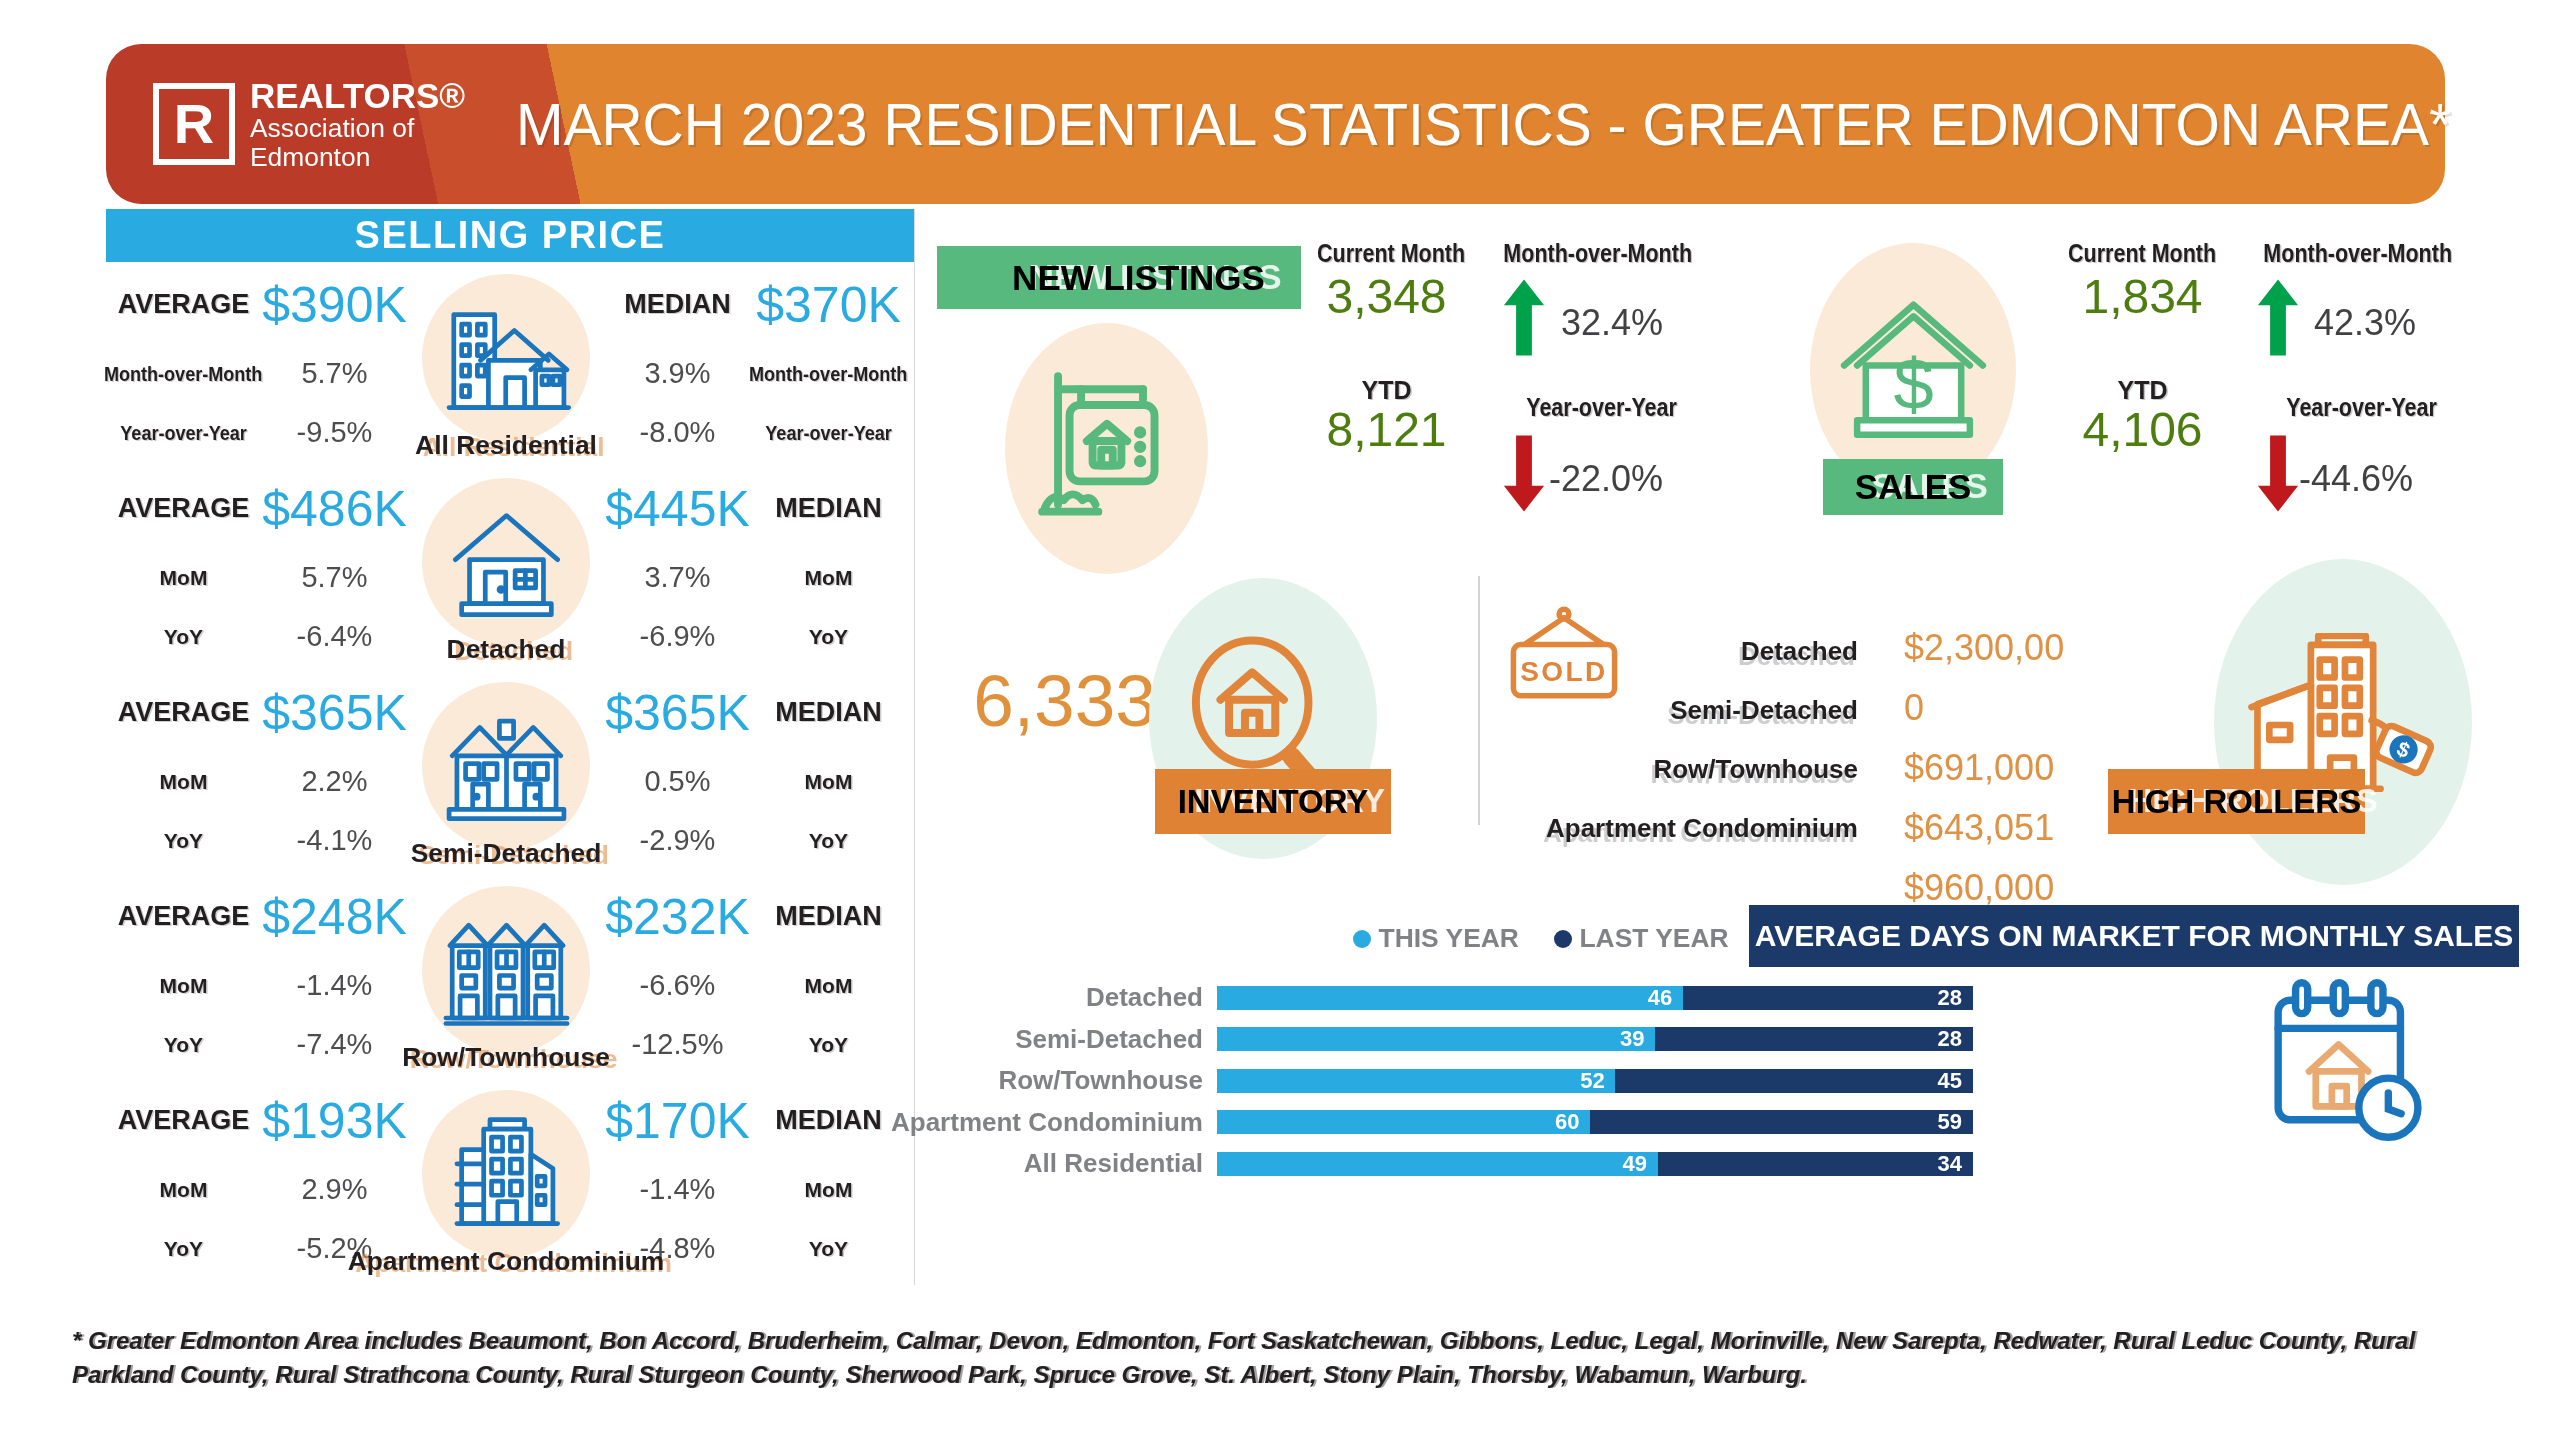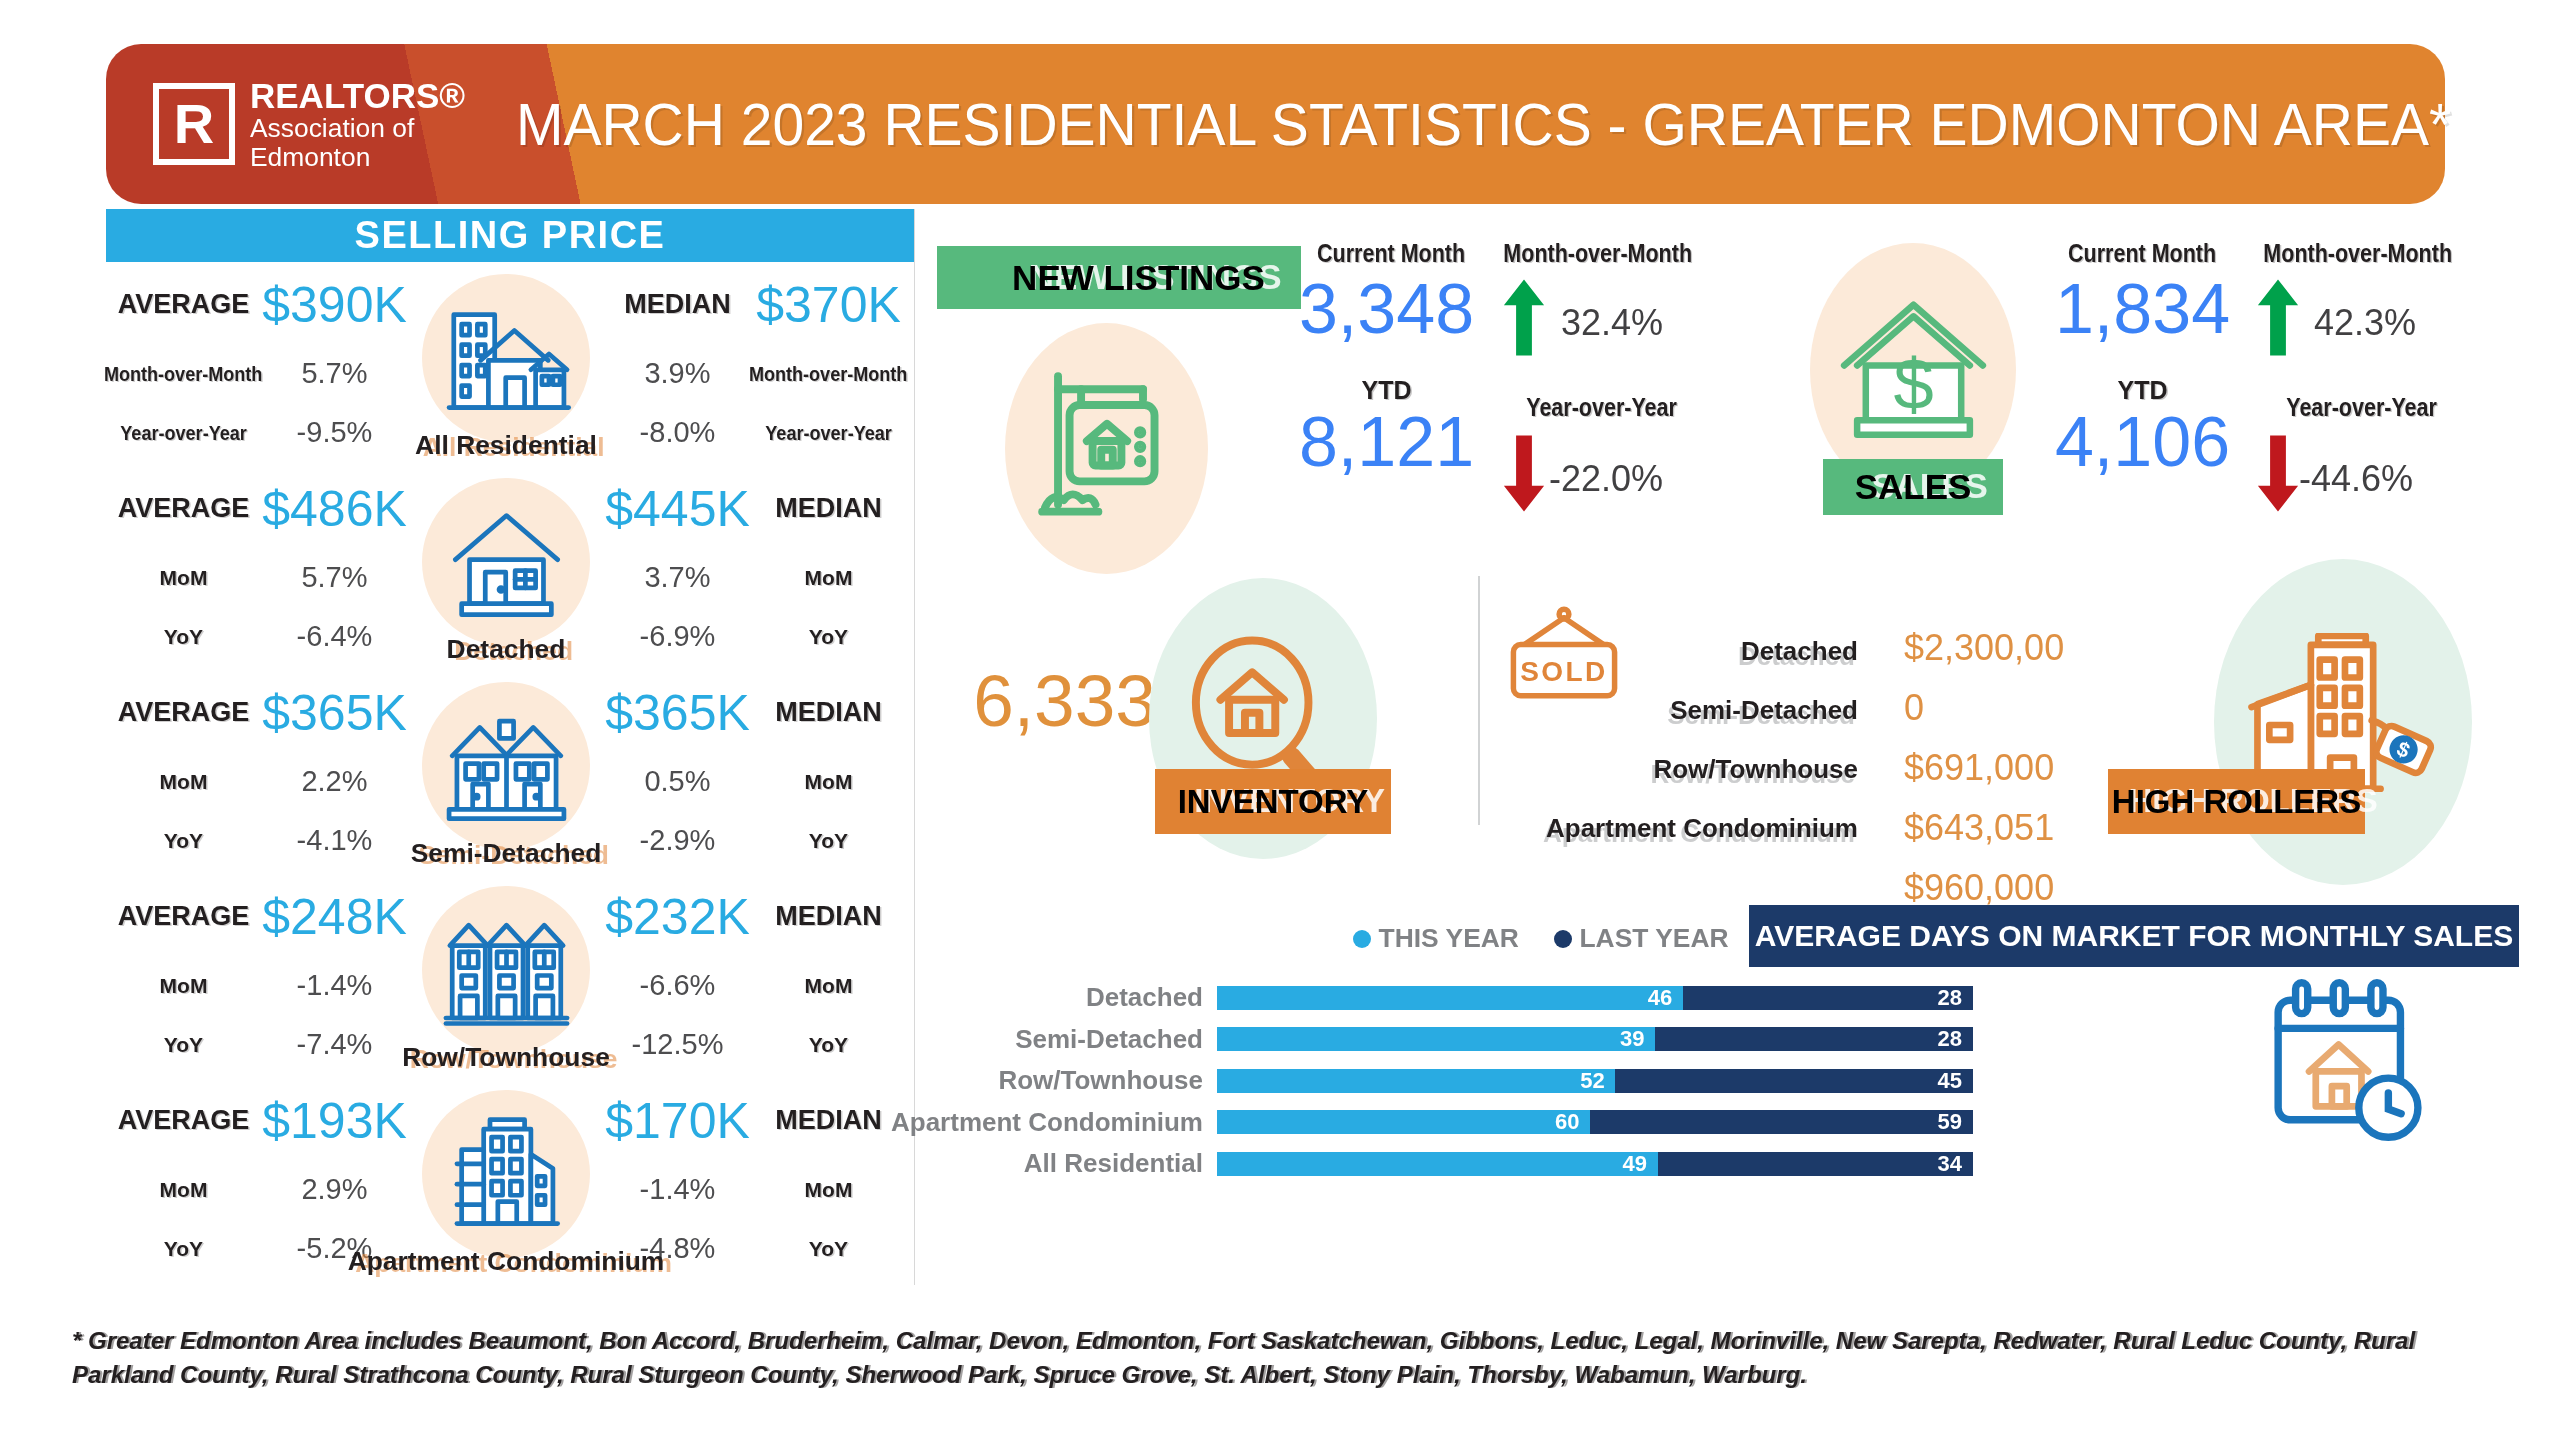"3,348" .stat-big { color: #3b82f6 -> #4d7c0f; font-size: 70px -> 48px }
